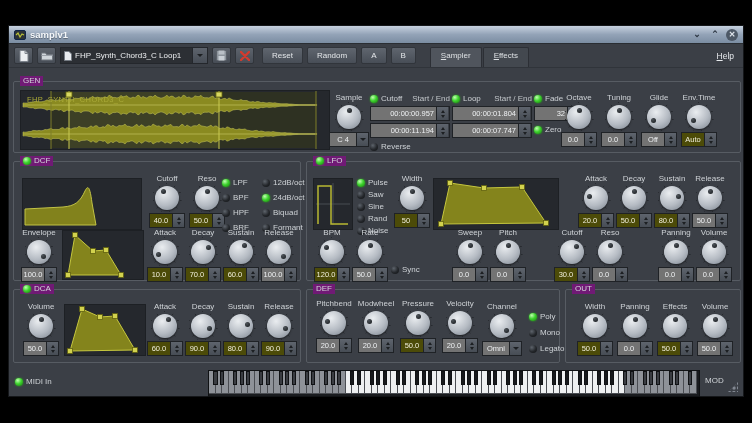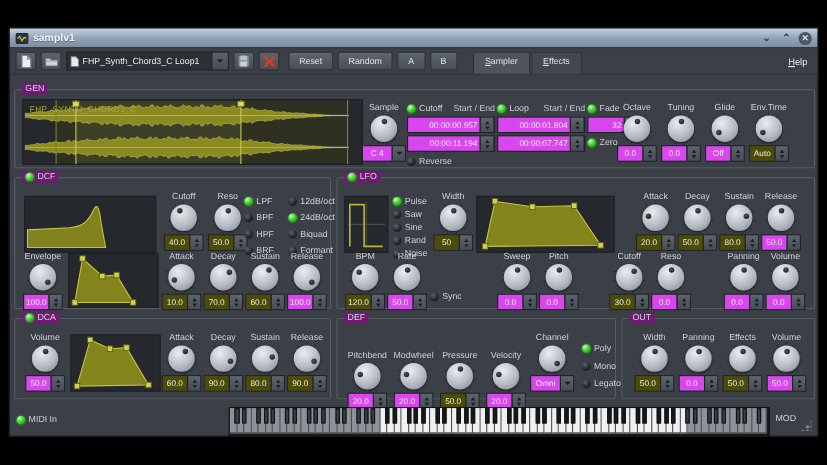"00:00:00.957" .spin .val { background: #d946ef -> #737373 }
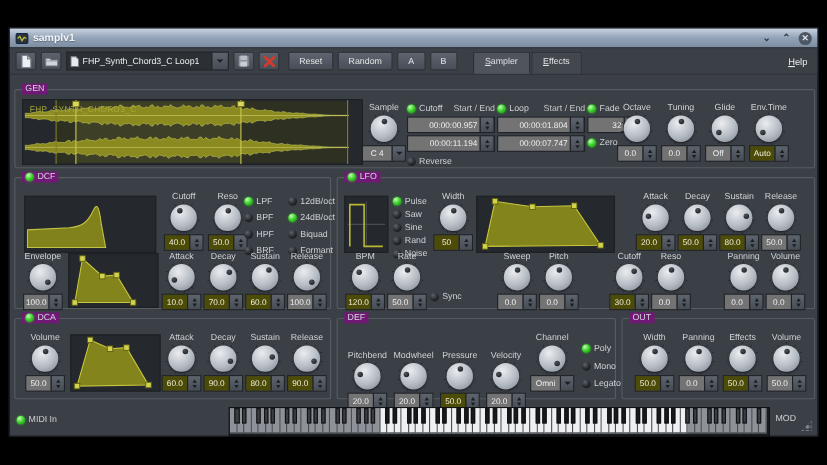"Pitchbend" div.krow { top: 28px -> 9px }
